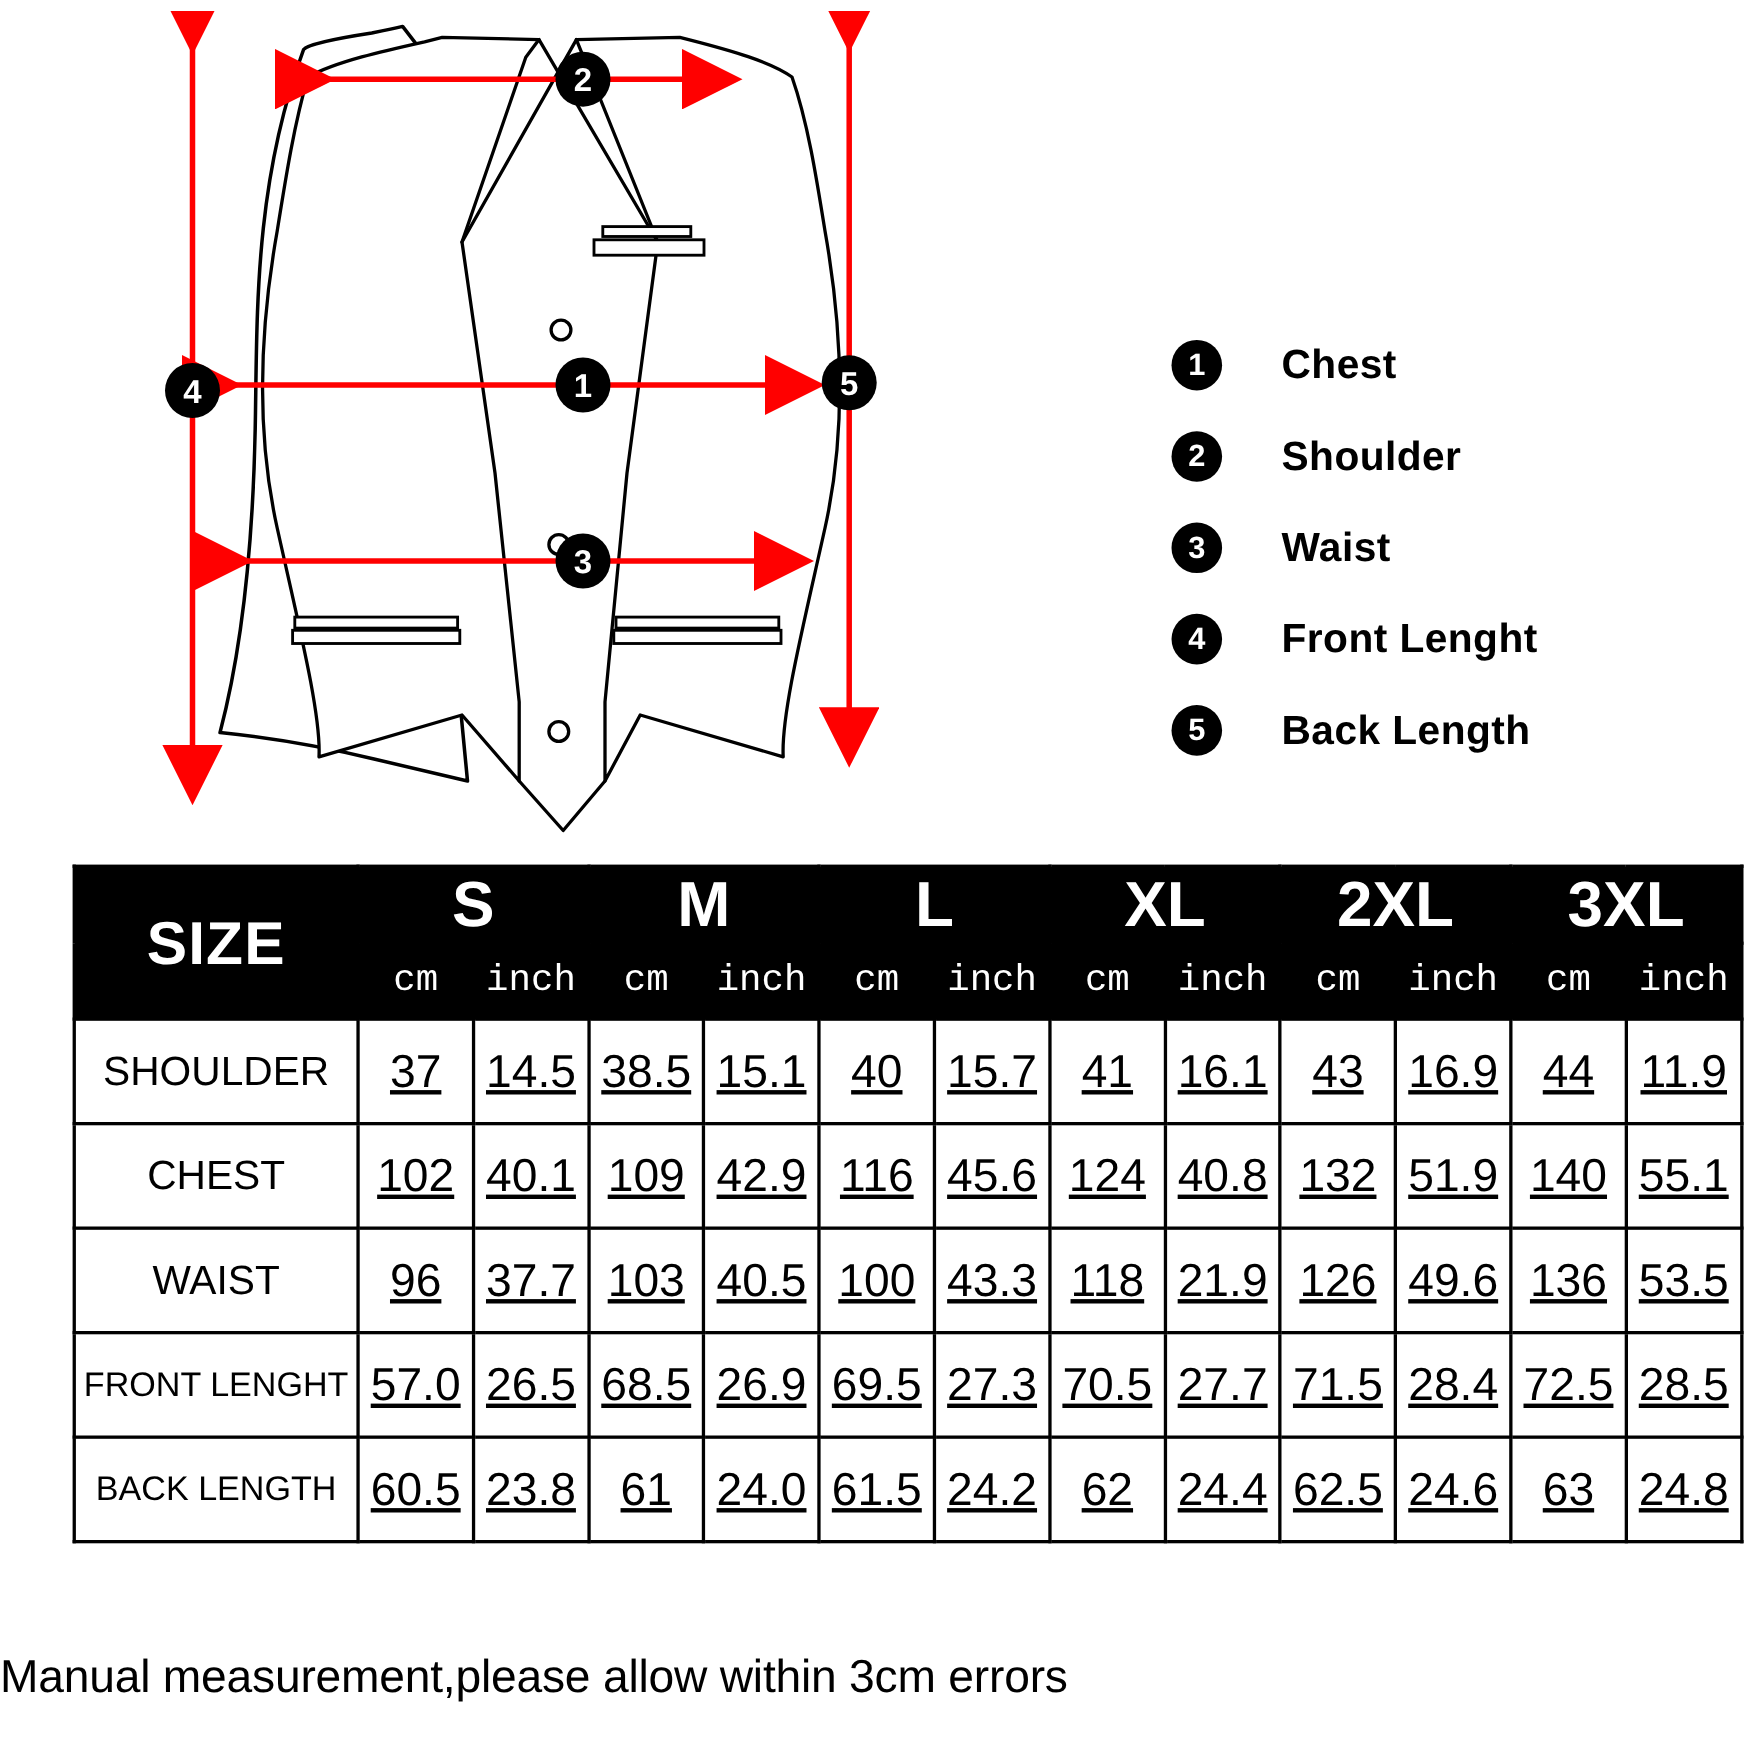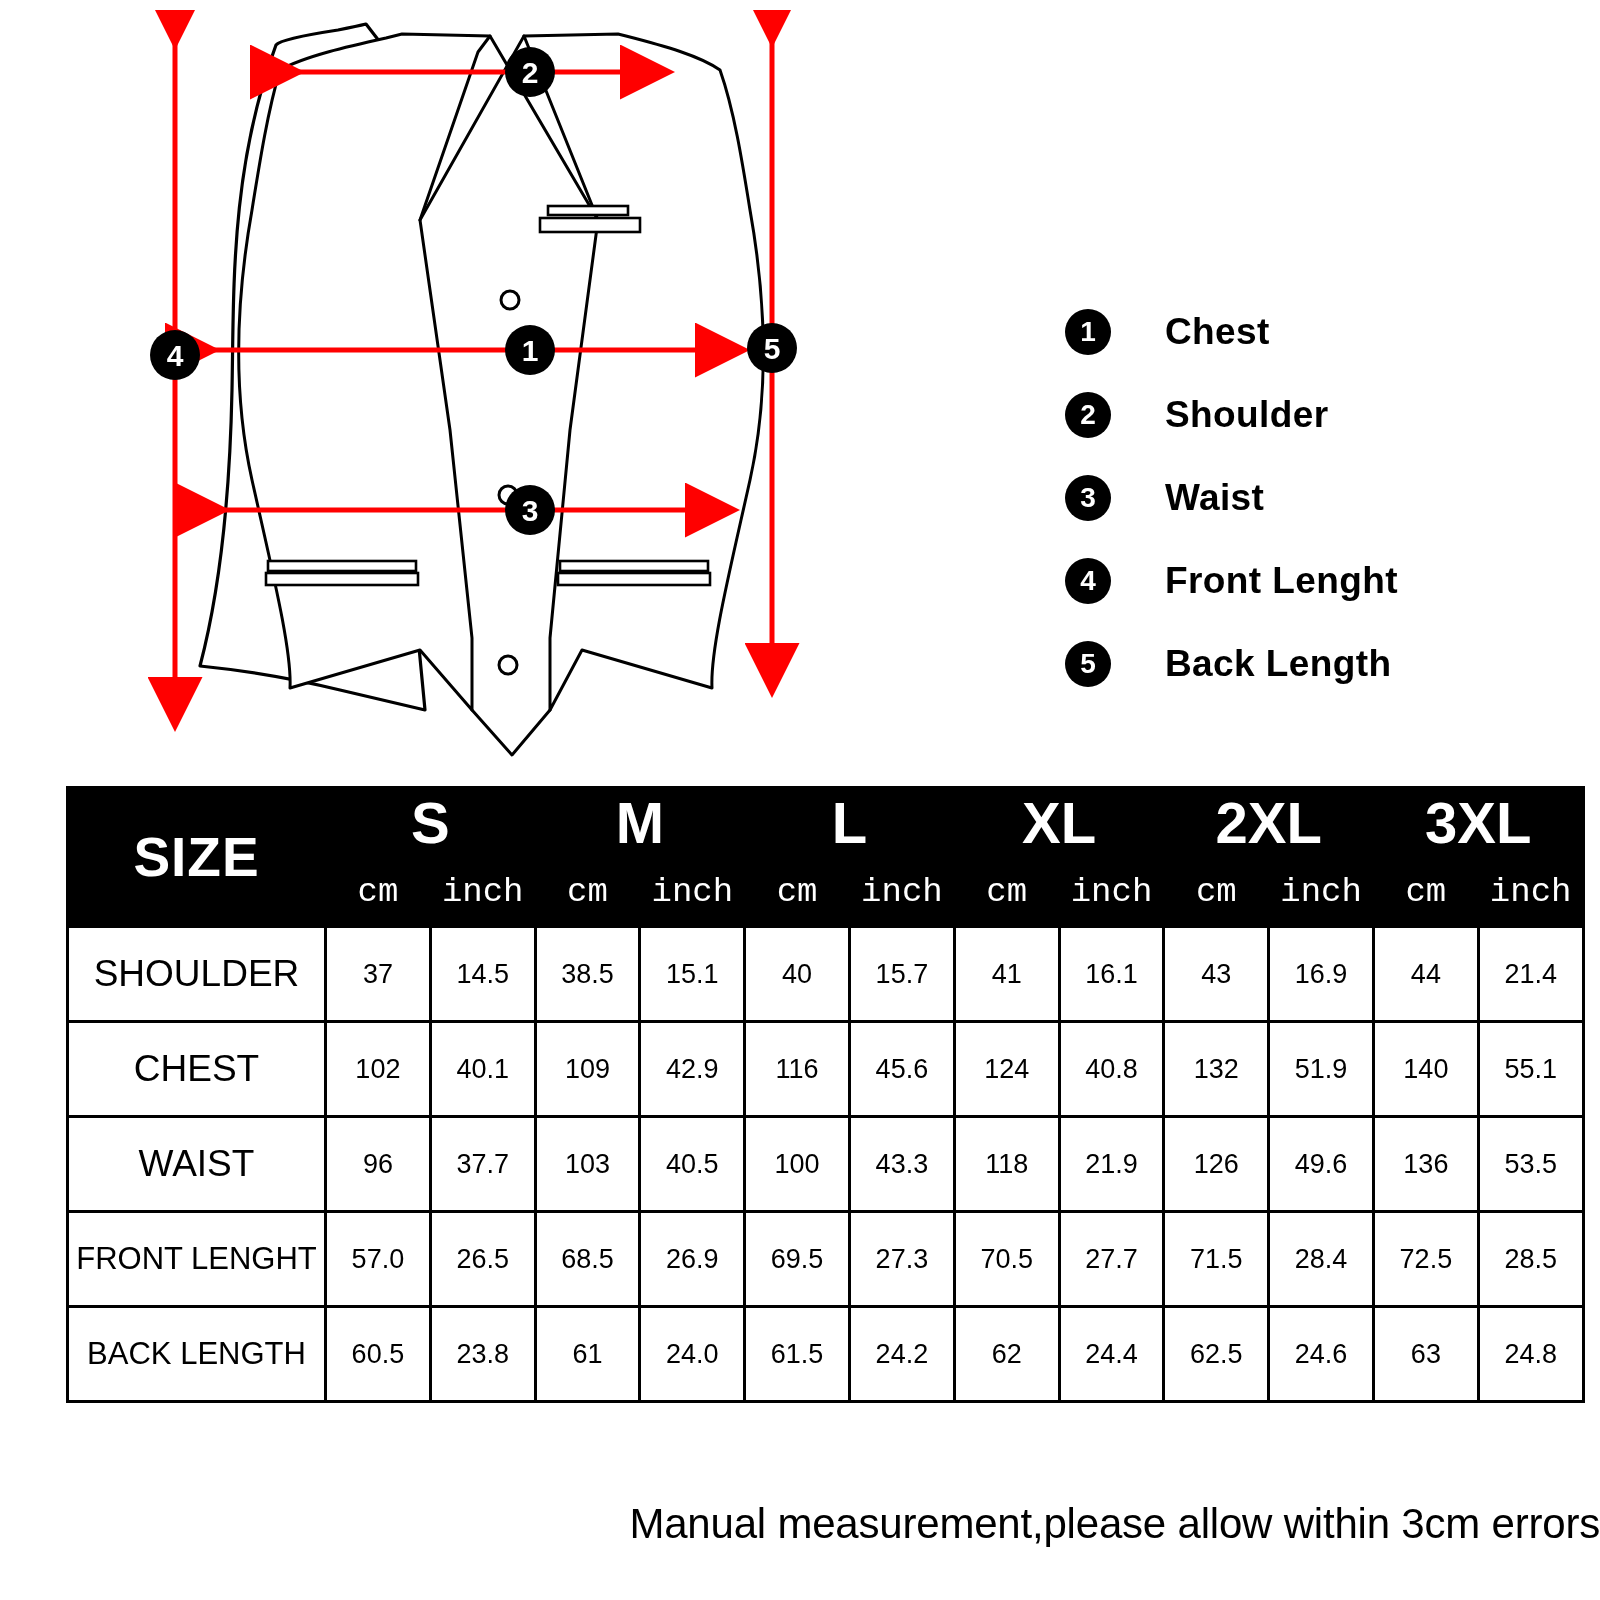"37" .num { font-size: 27px -> 42px; text-decoration: none -> underline }
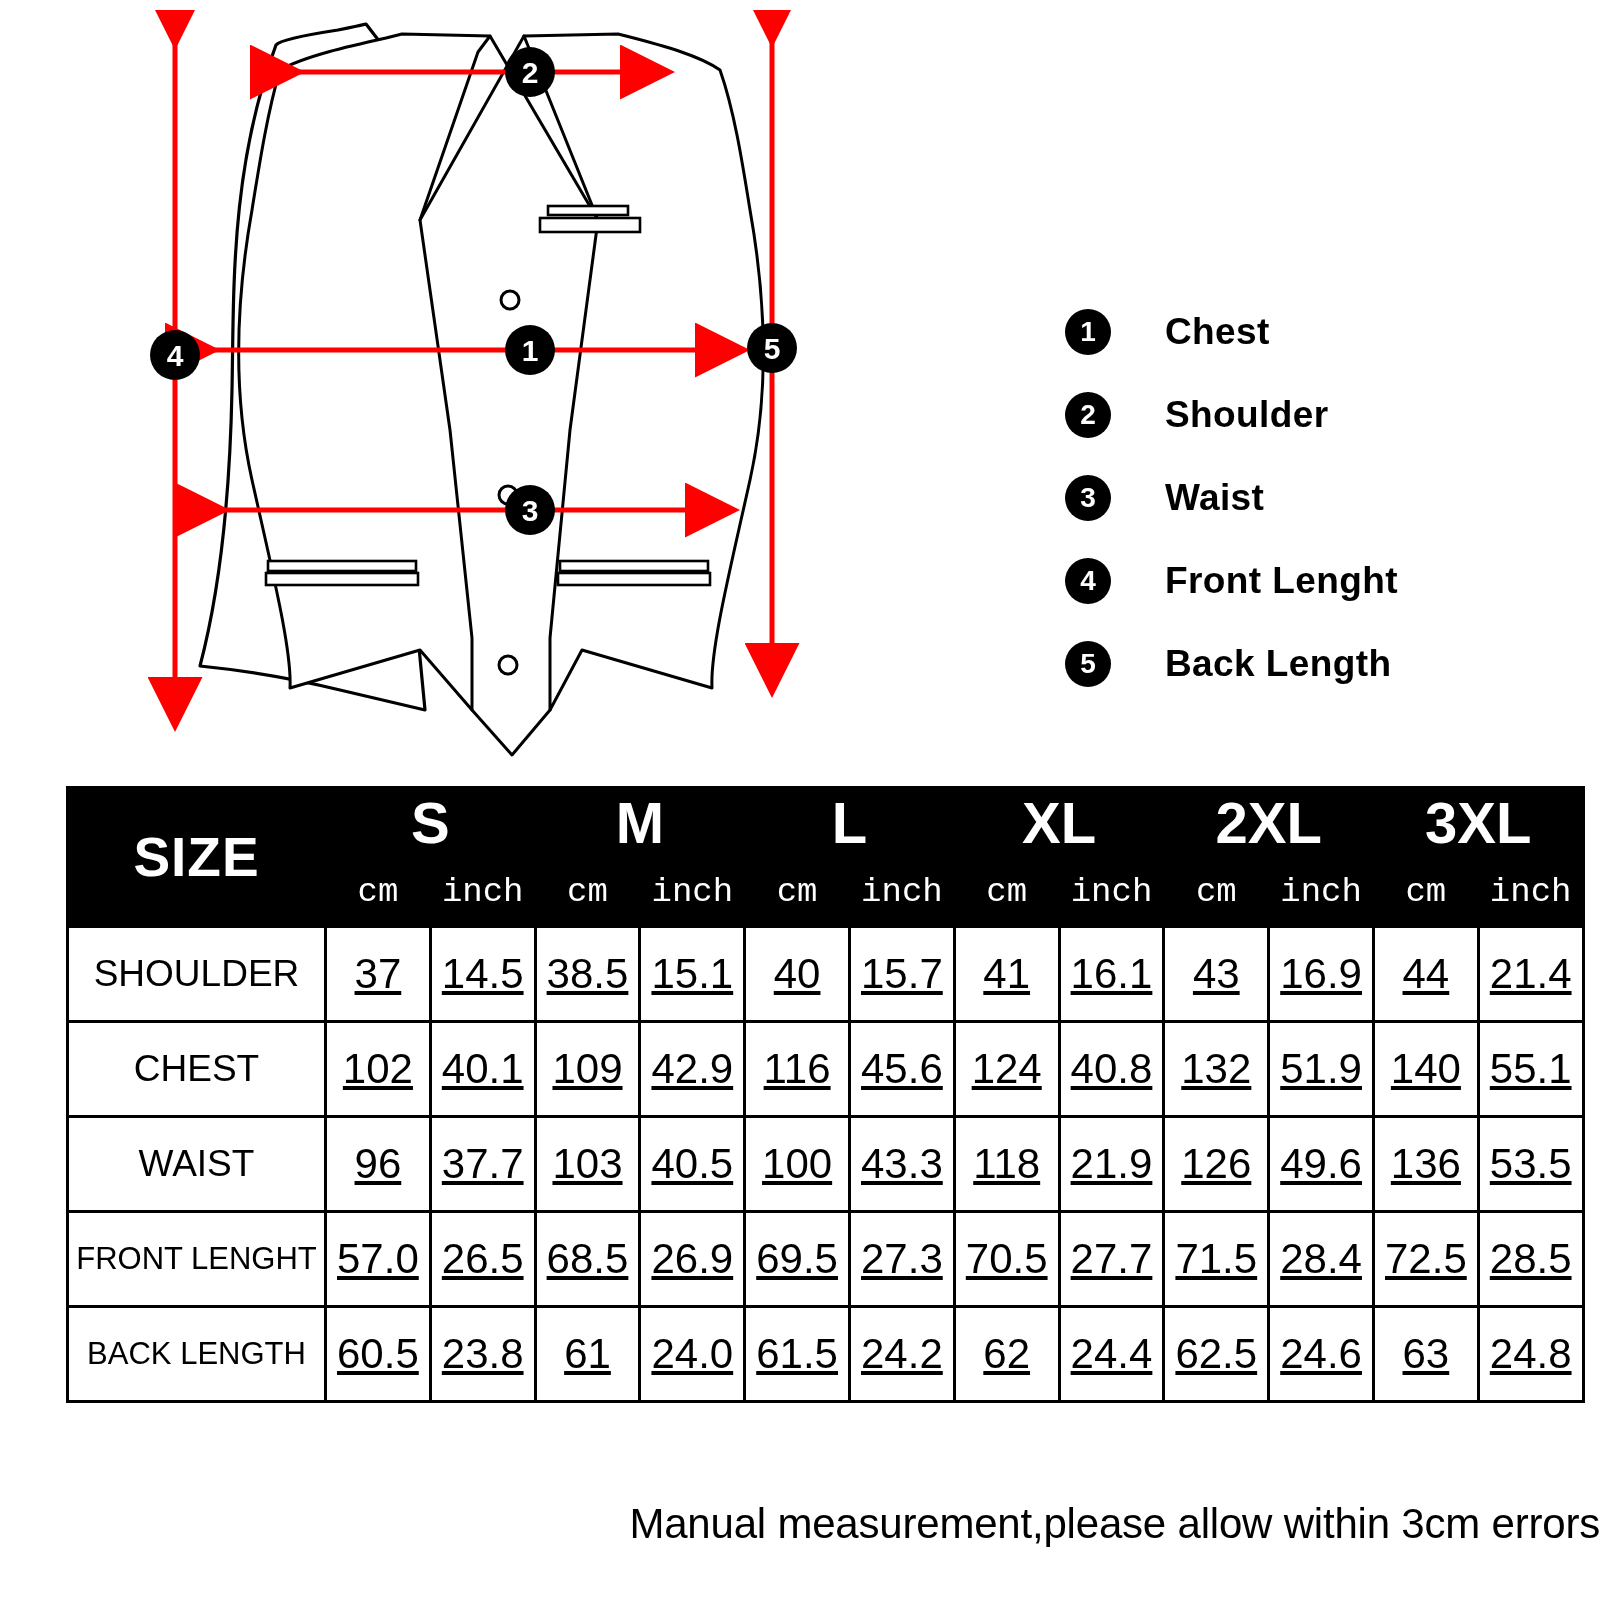"21.4" td.num { text: 21.4 -> 11.9 }
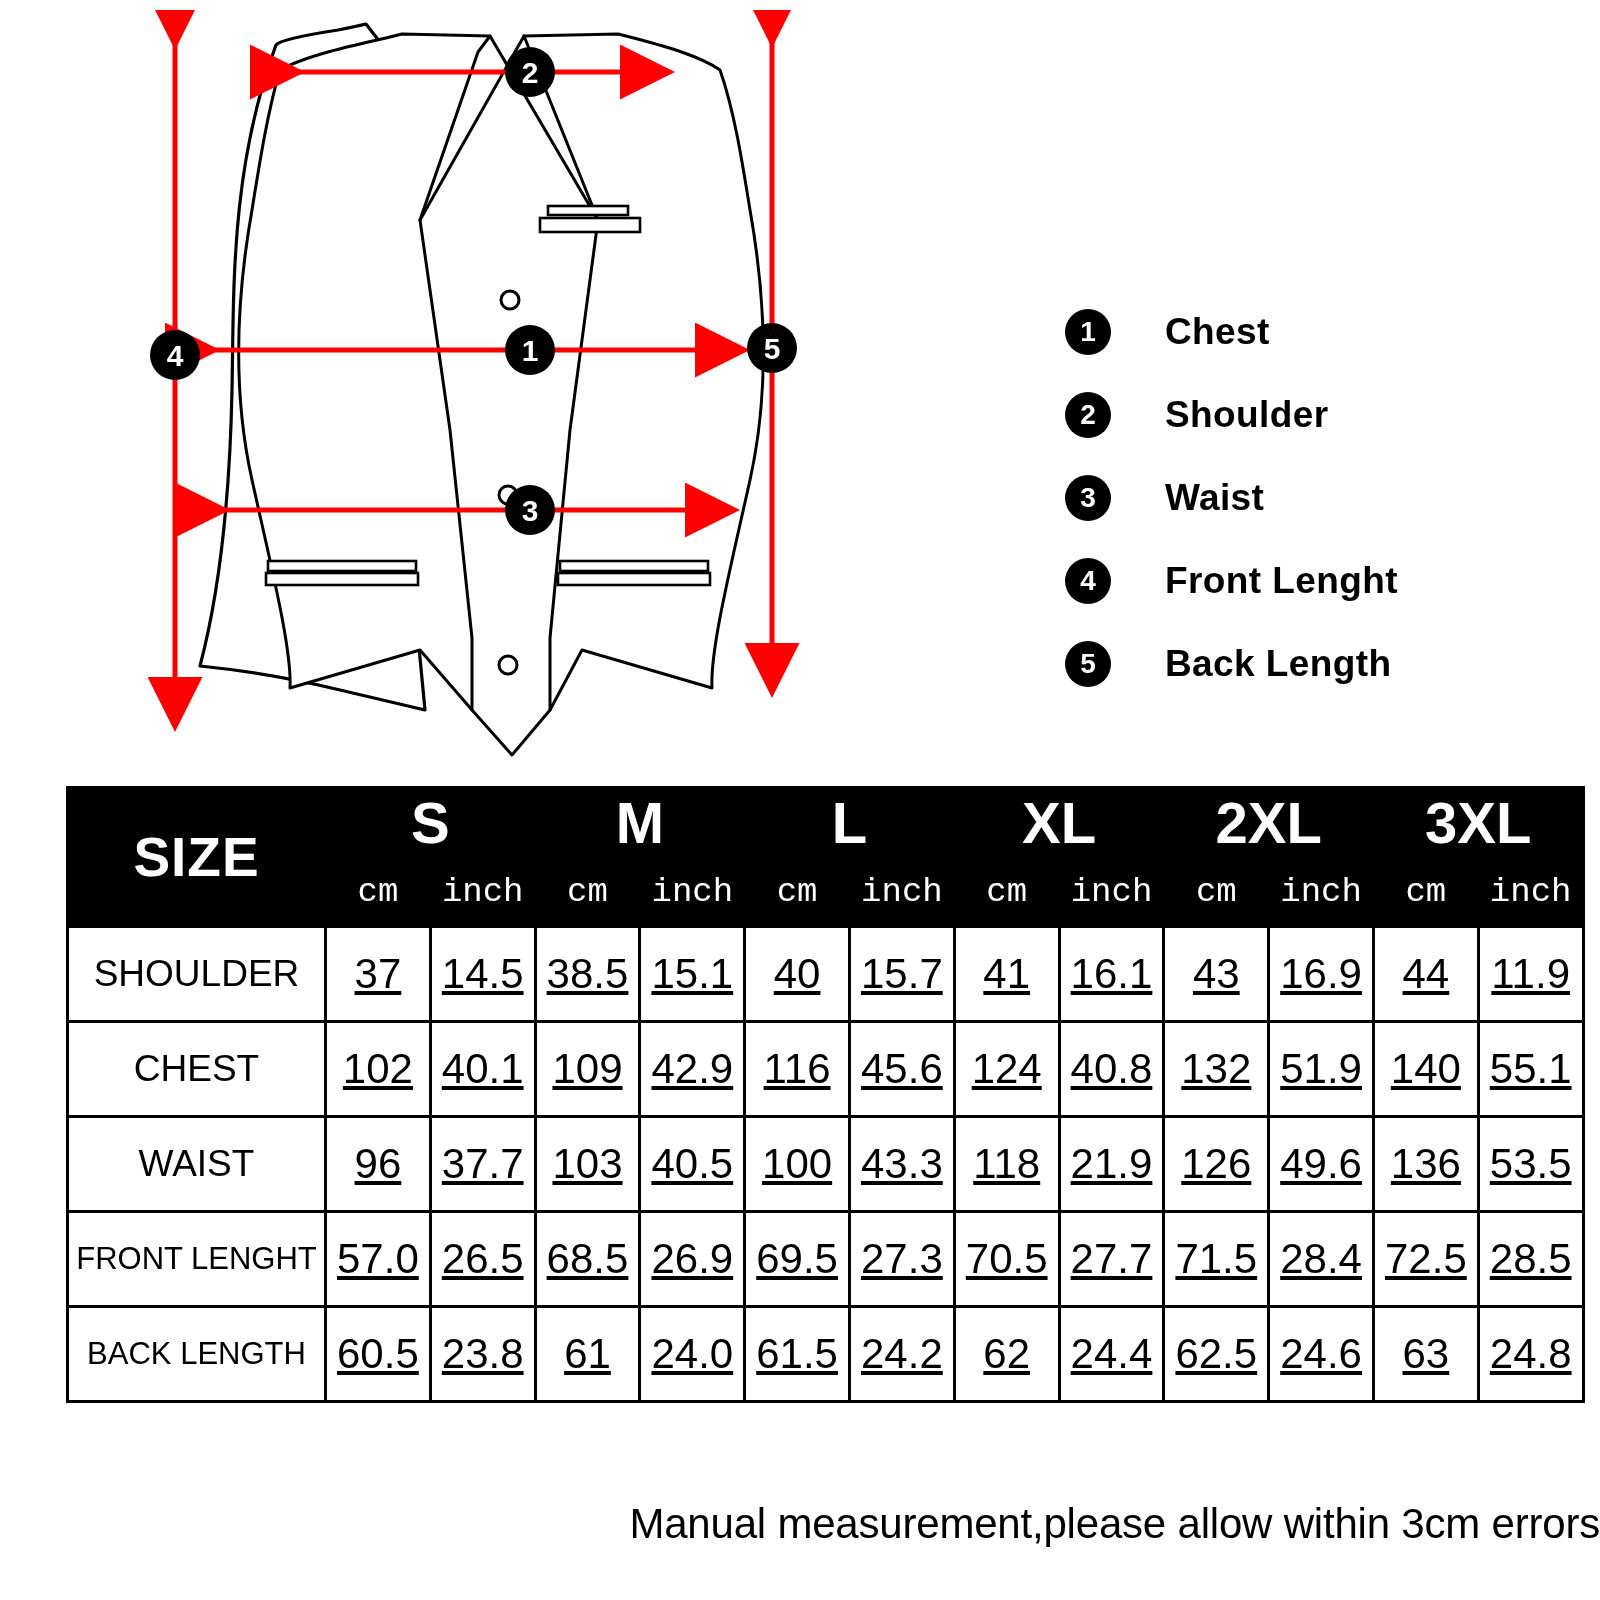"Manual measurement,please allow within" #footer-note { text-align: right -> left }
